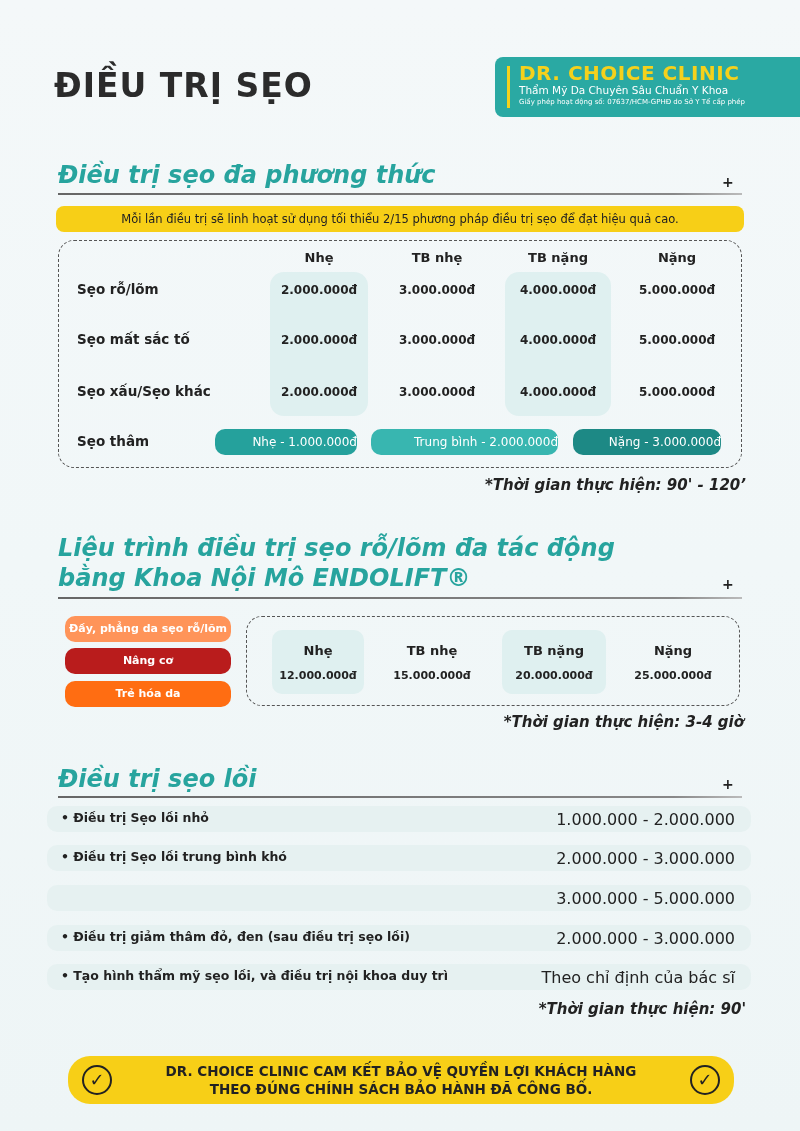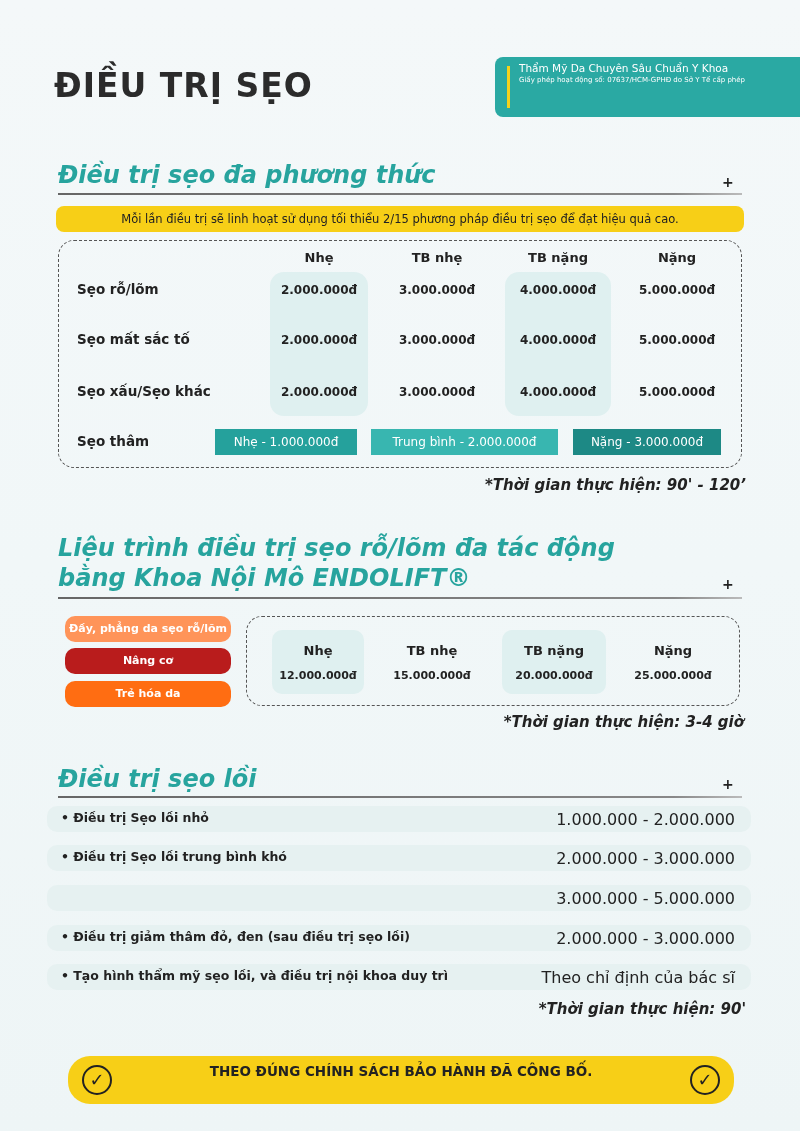"DR. CHOICE CLINIC" div.name { html: none -> <div>DR. CHOICE CLINIC</div> }
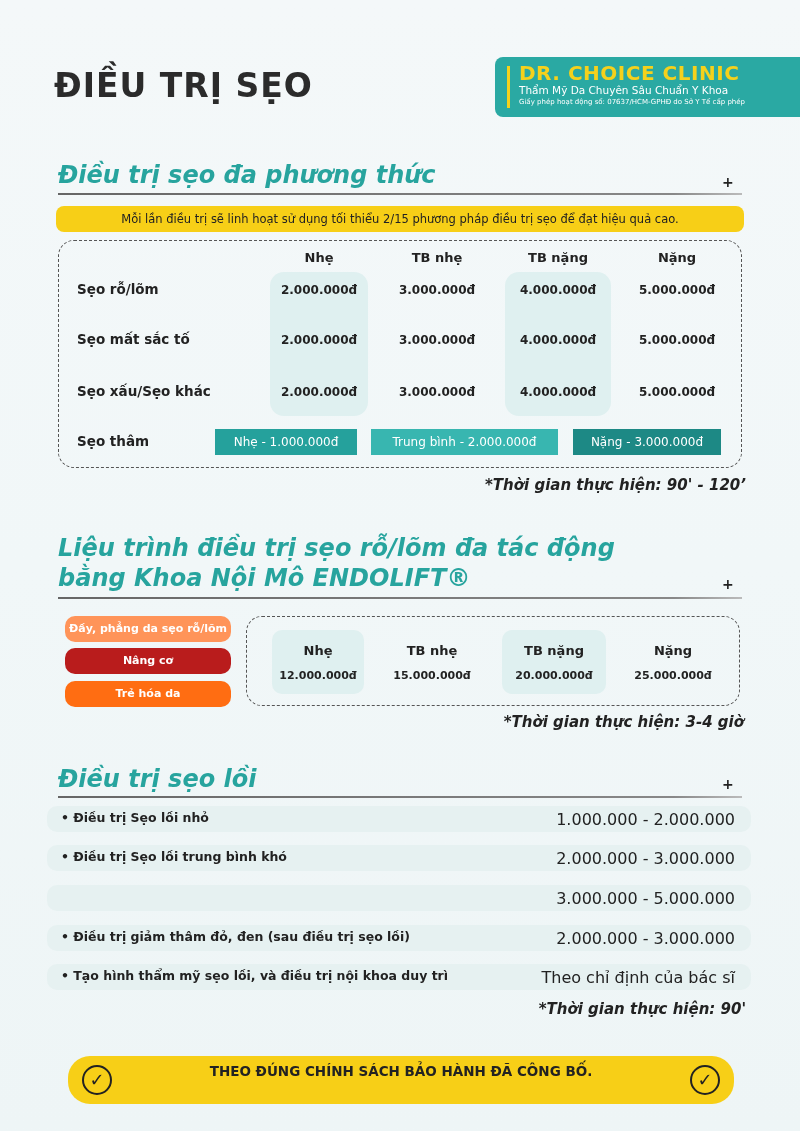"Nhẹ - 1.000.000đ" .pill { border-radius: 0 -> 10px; text-align: center -> right }
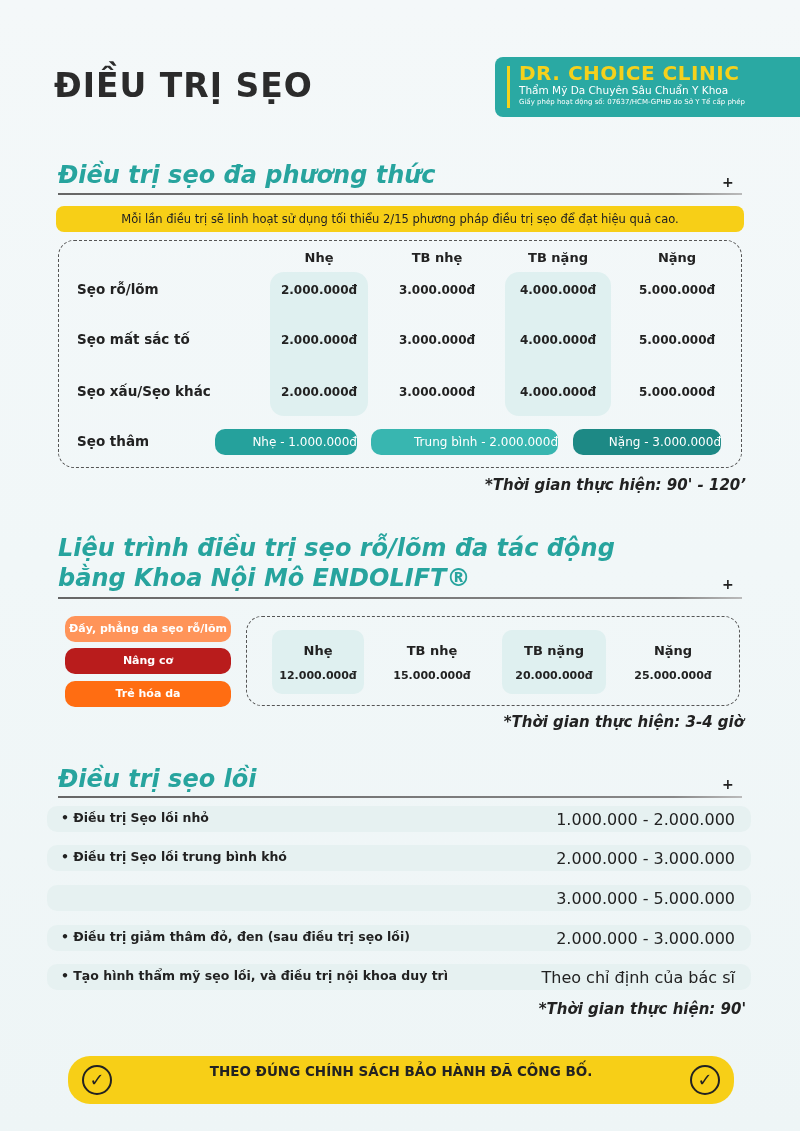"DR. CHOICE CLINIC CAM KẾT" div { html: none -> <div>DR. CHOICE CLINIC CAM KẾT BẢO VỆ QUYỀN LỢI KHÁCH HÀNG</div> }
